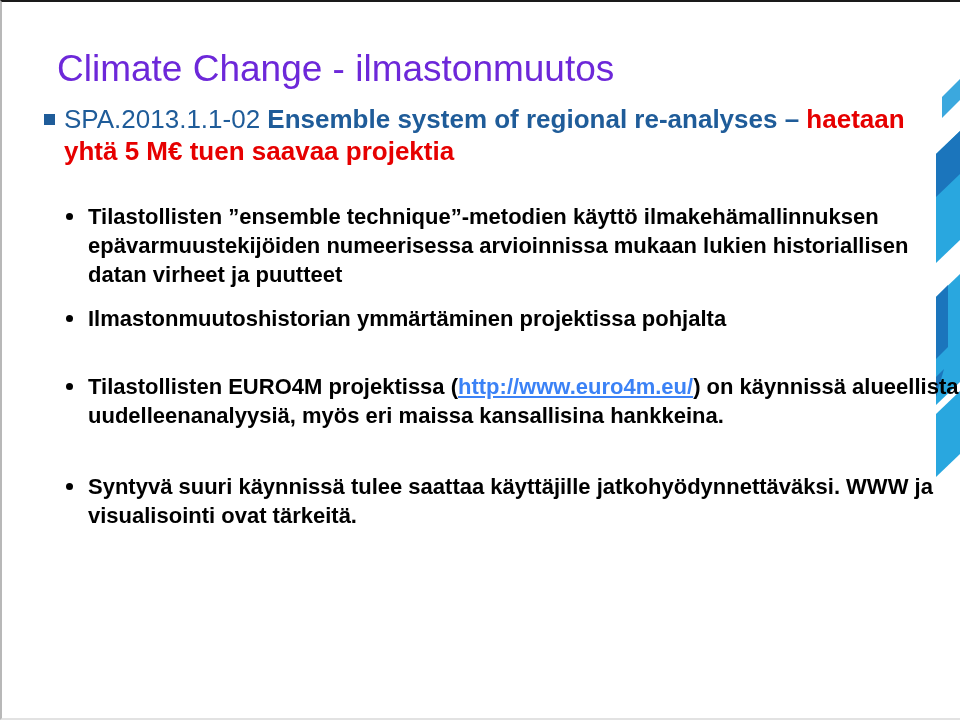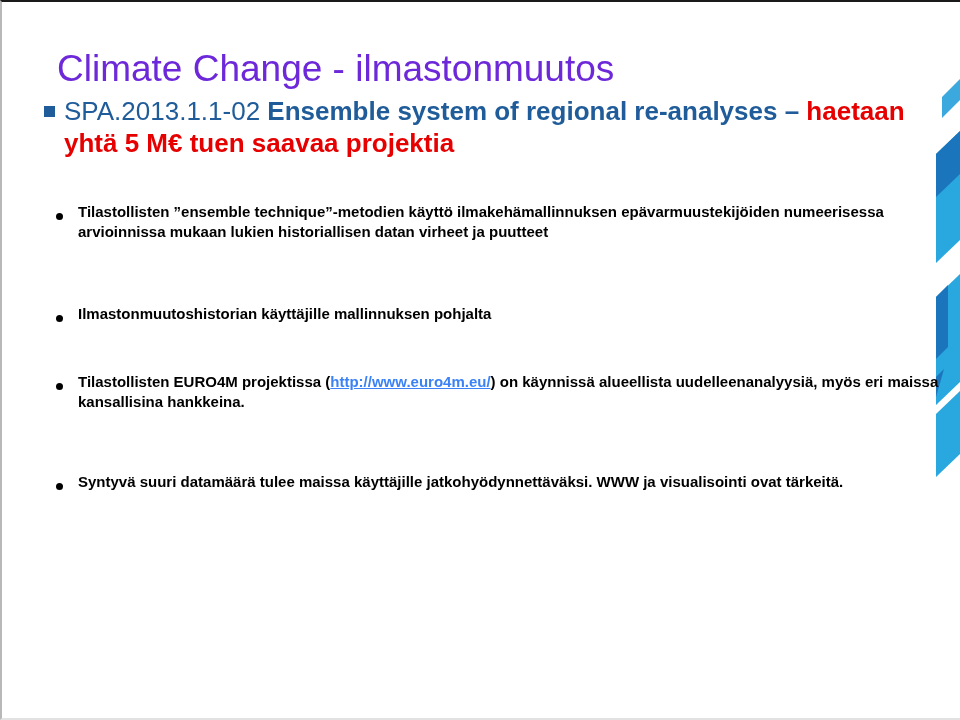"SPA.2013.1.1-02 Ensemble system of" .heading { top: 94px -> 102px }
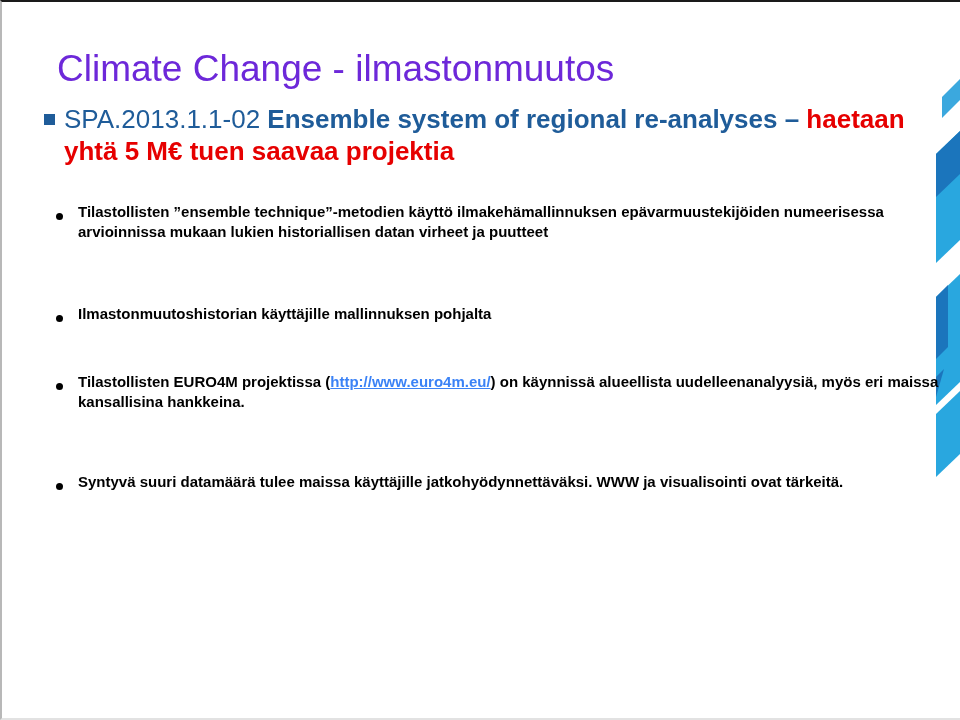"Tilastollisten ”ensemble" .sub { font-size: 15px -> 22px; left: 52px -> 62px }
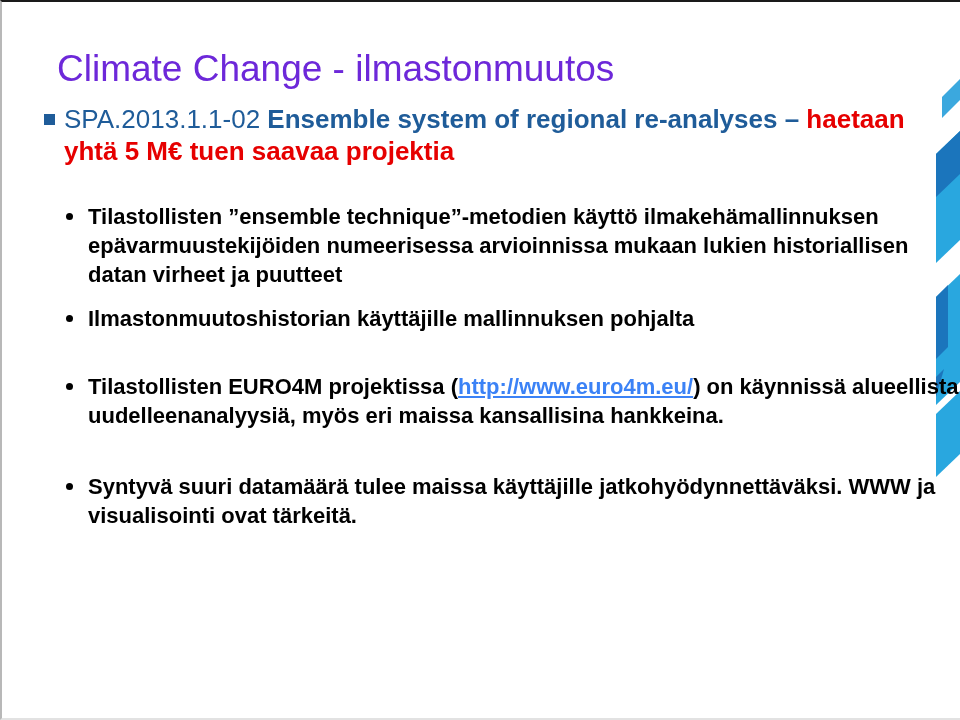"Ilmastonmuutoshistorian käyttäjille" span.text { text: käyttäjille mallinnuksen -> ymmärtäminen projektissa }
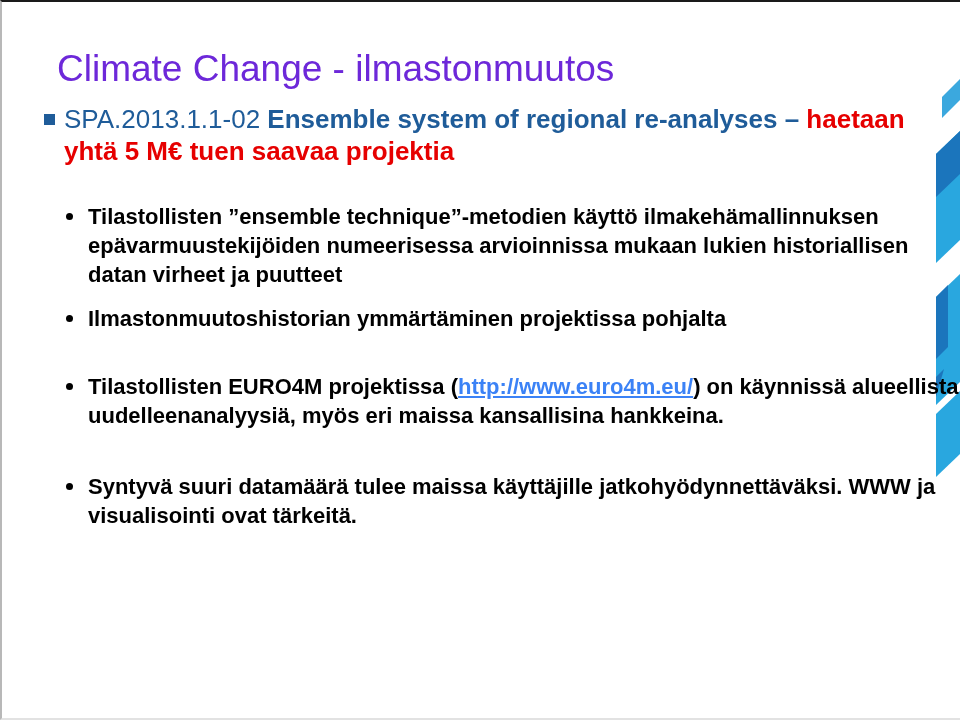"Syntyvä suuri datamäärä tulee maissa" span.text { text: datamäärä tulee maissa -> käynnissä tulee saattaa }
